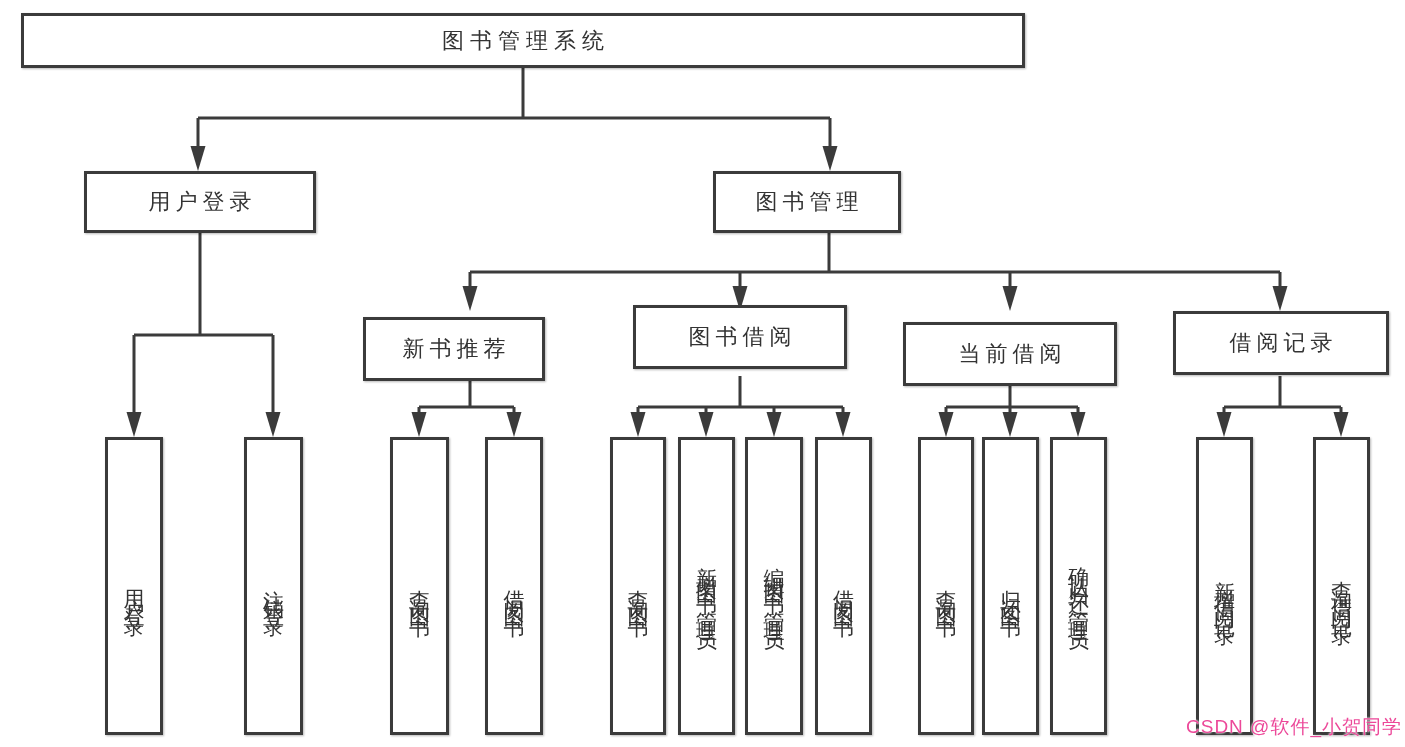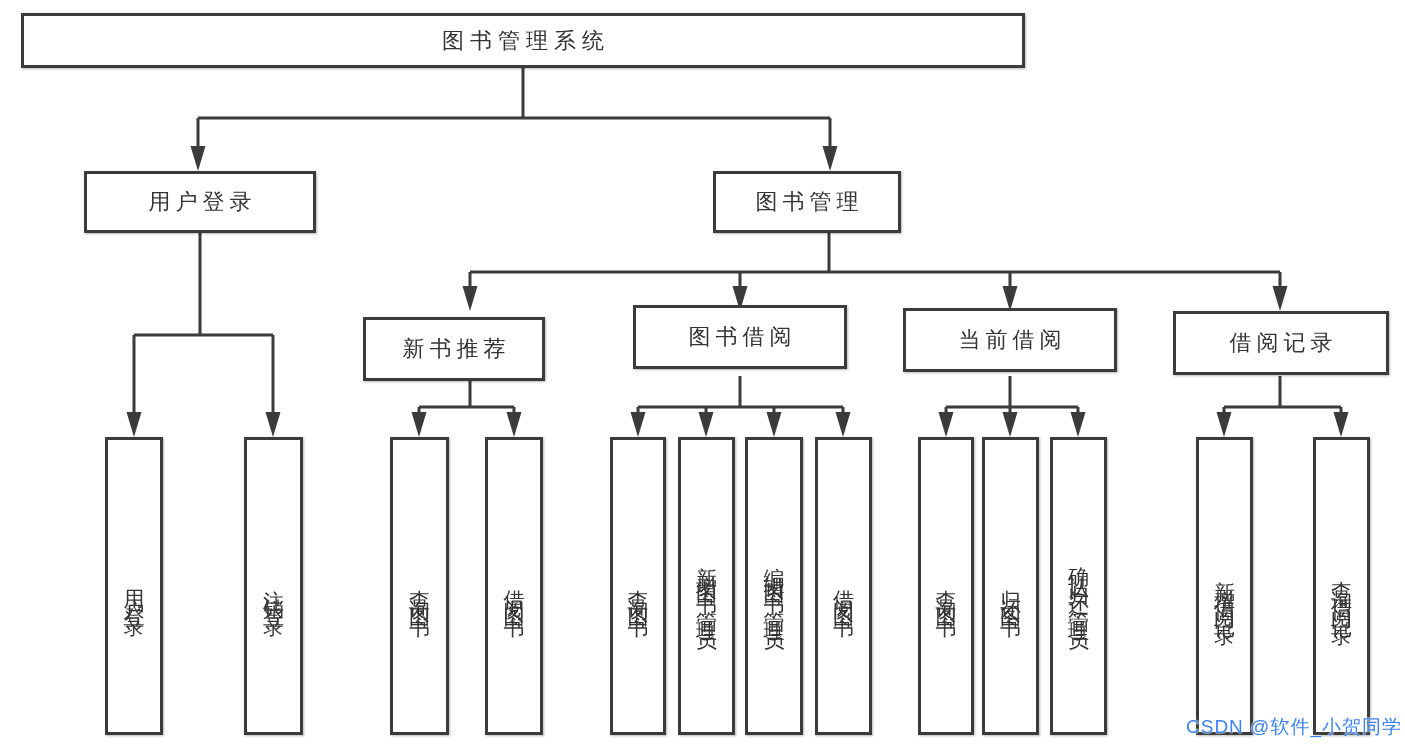"当前借阅" div.box { top: 308px -> 322px }
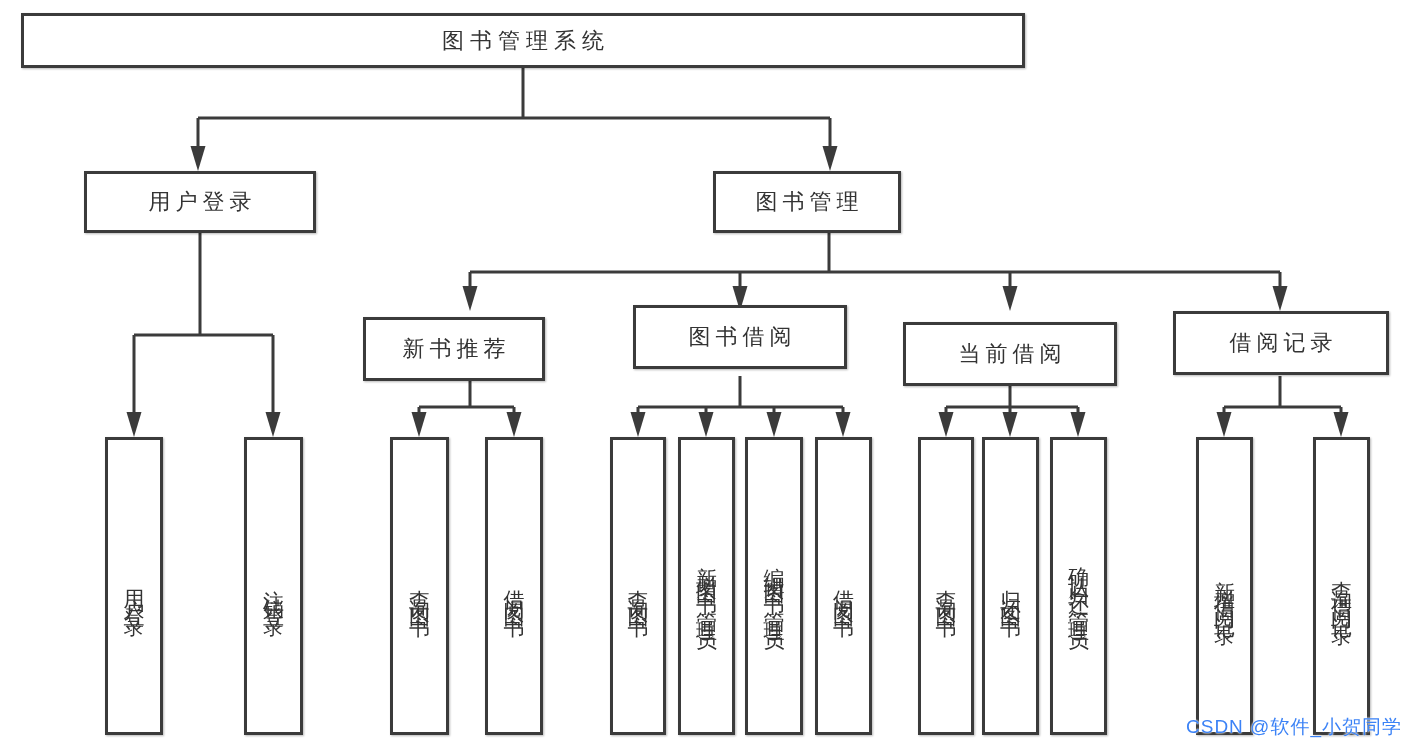"CSDN @软件_小贺同学" .watermark { color: #3b82f6 -> #ec4899 }
